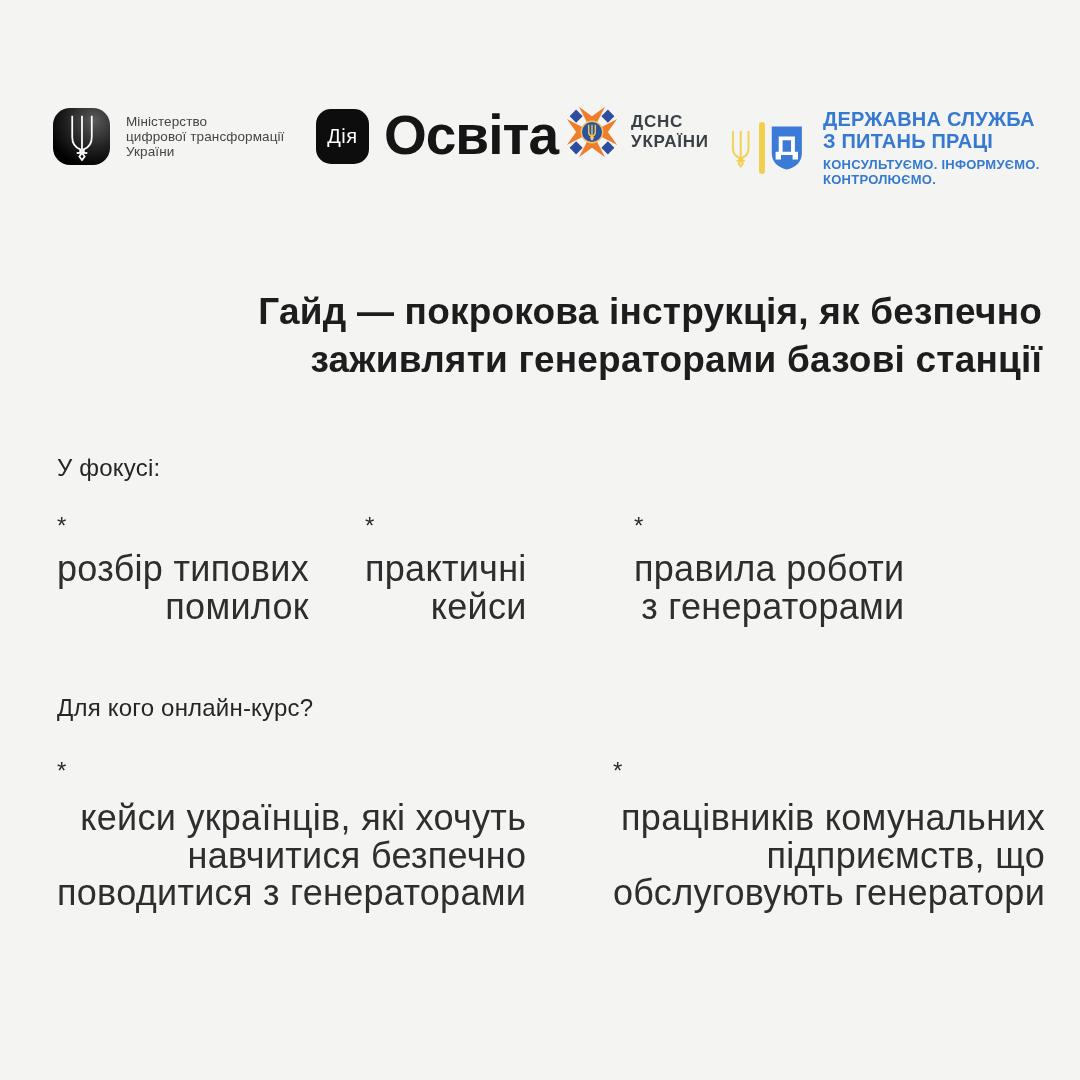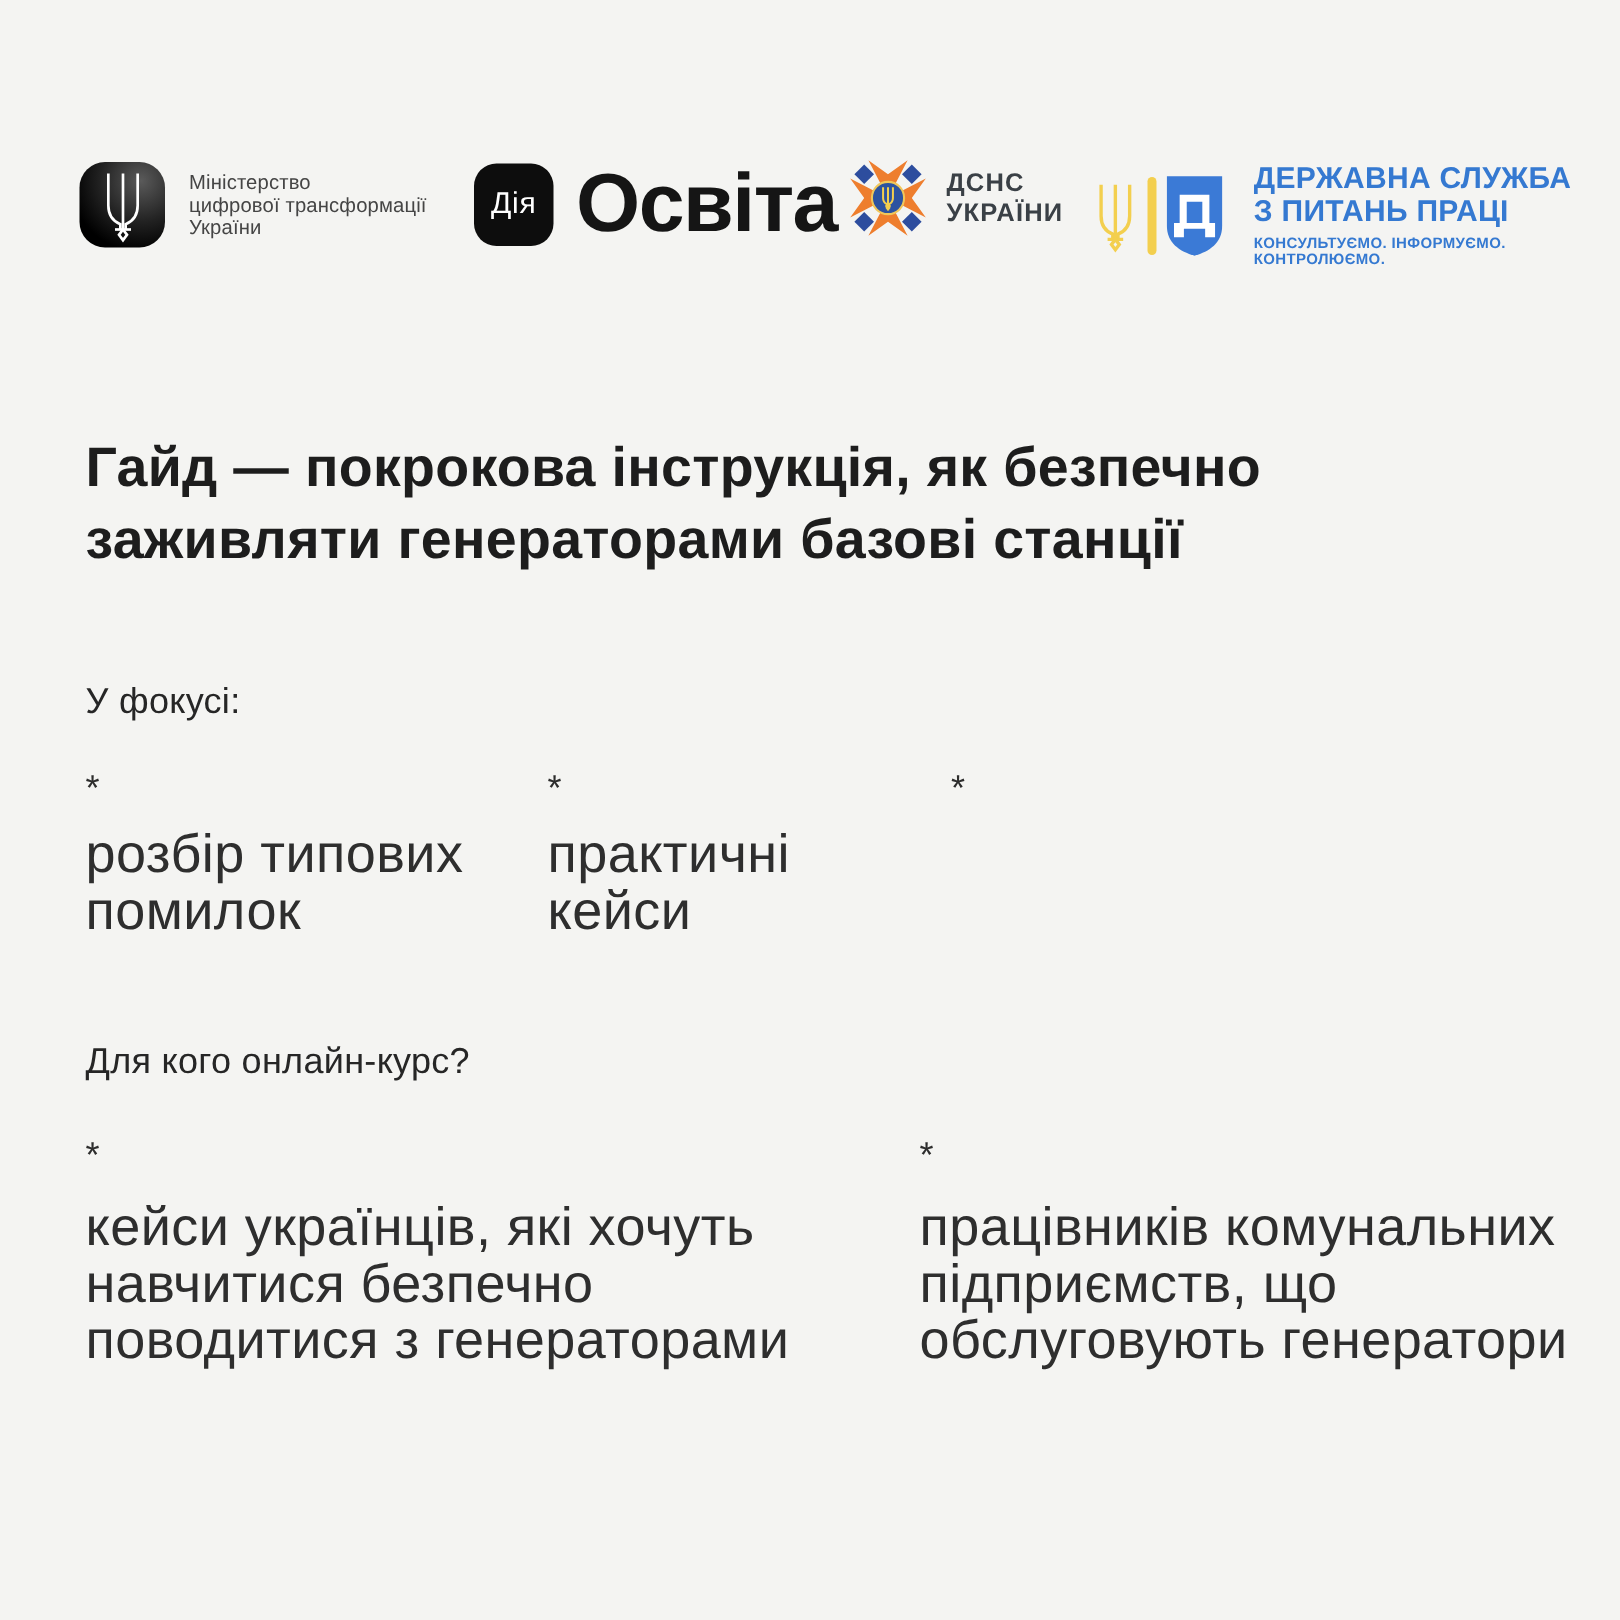"КОНСУЛЬТУЄМО. ІНФОРМУЄМО. КОНТРОЛЮЄМО." .labor-tagline { font-size: 10px -> 13px }
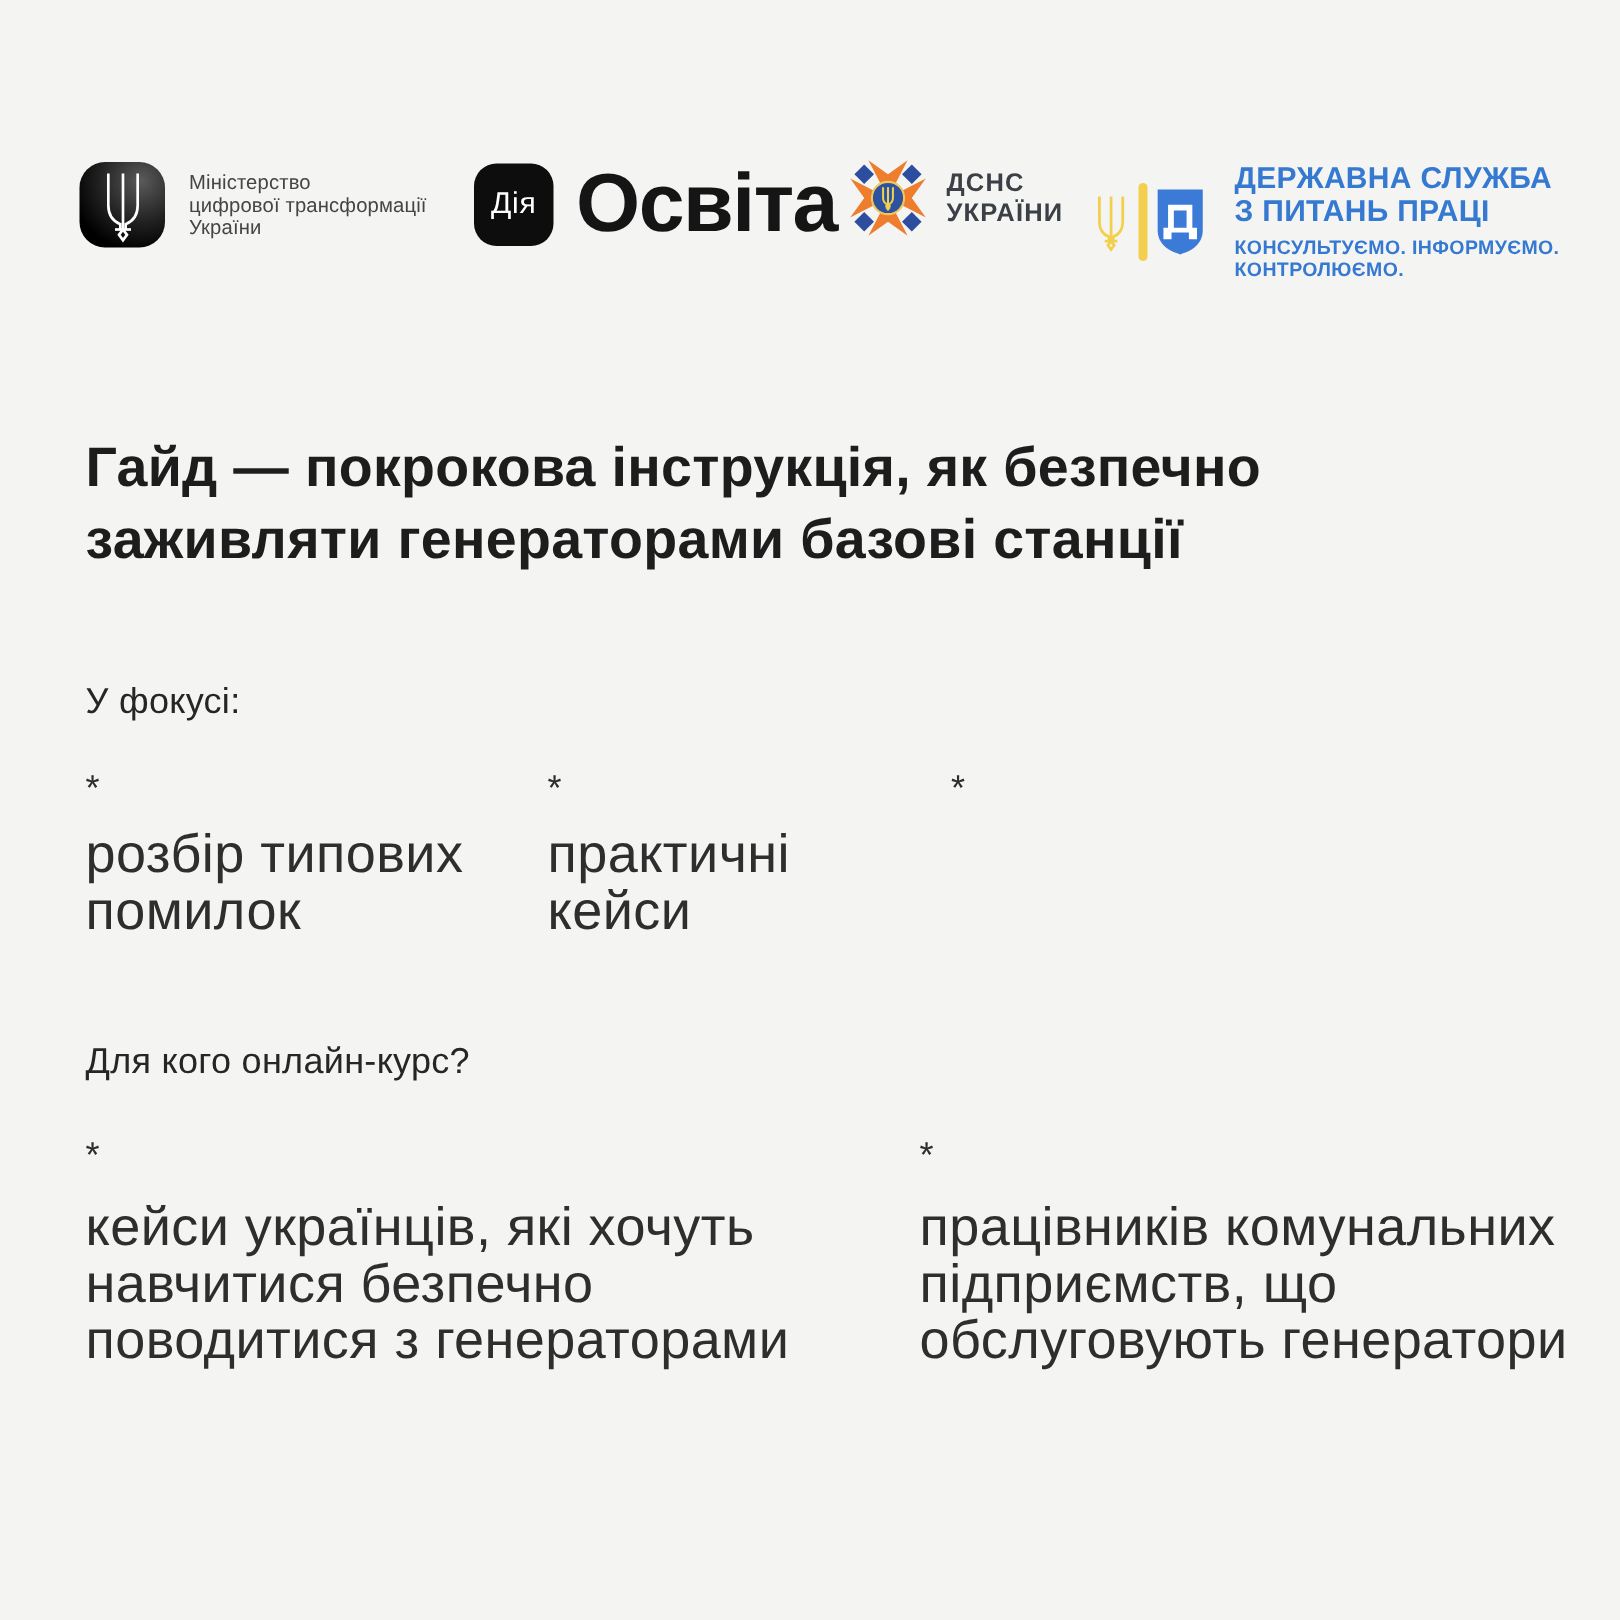"Гайд — покрокова інструкція, як" .abs { text-align: none -> right }
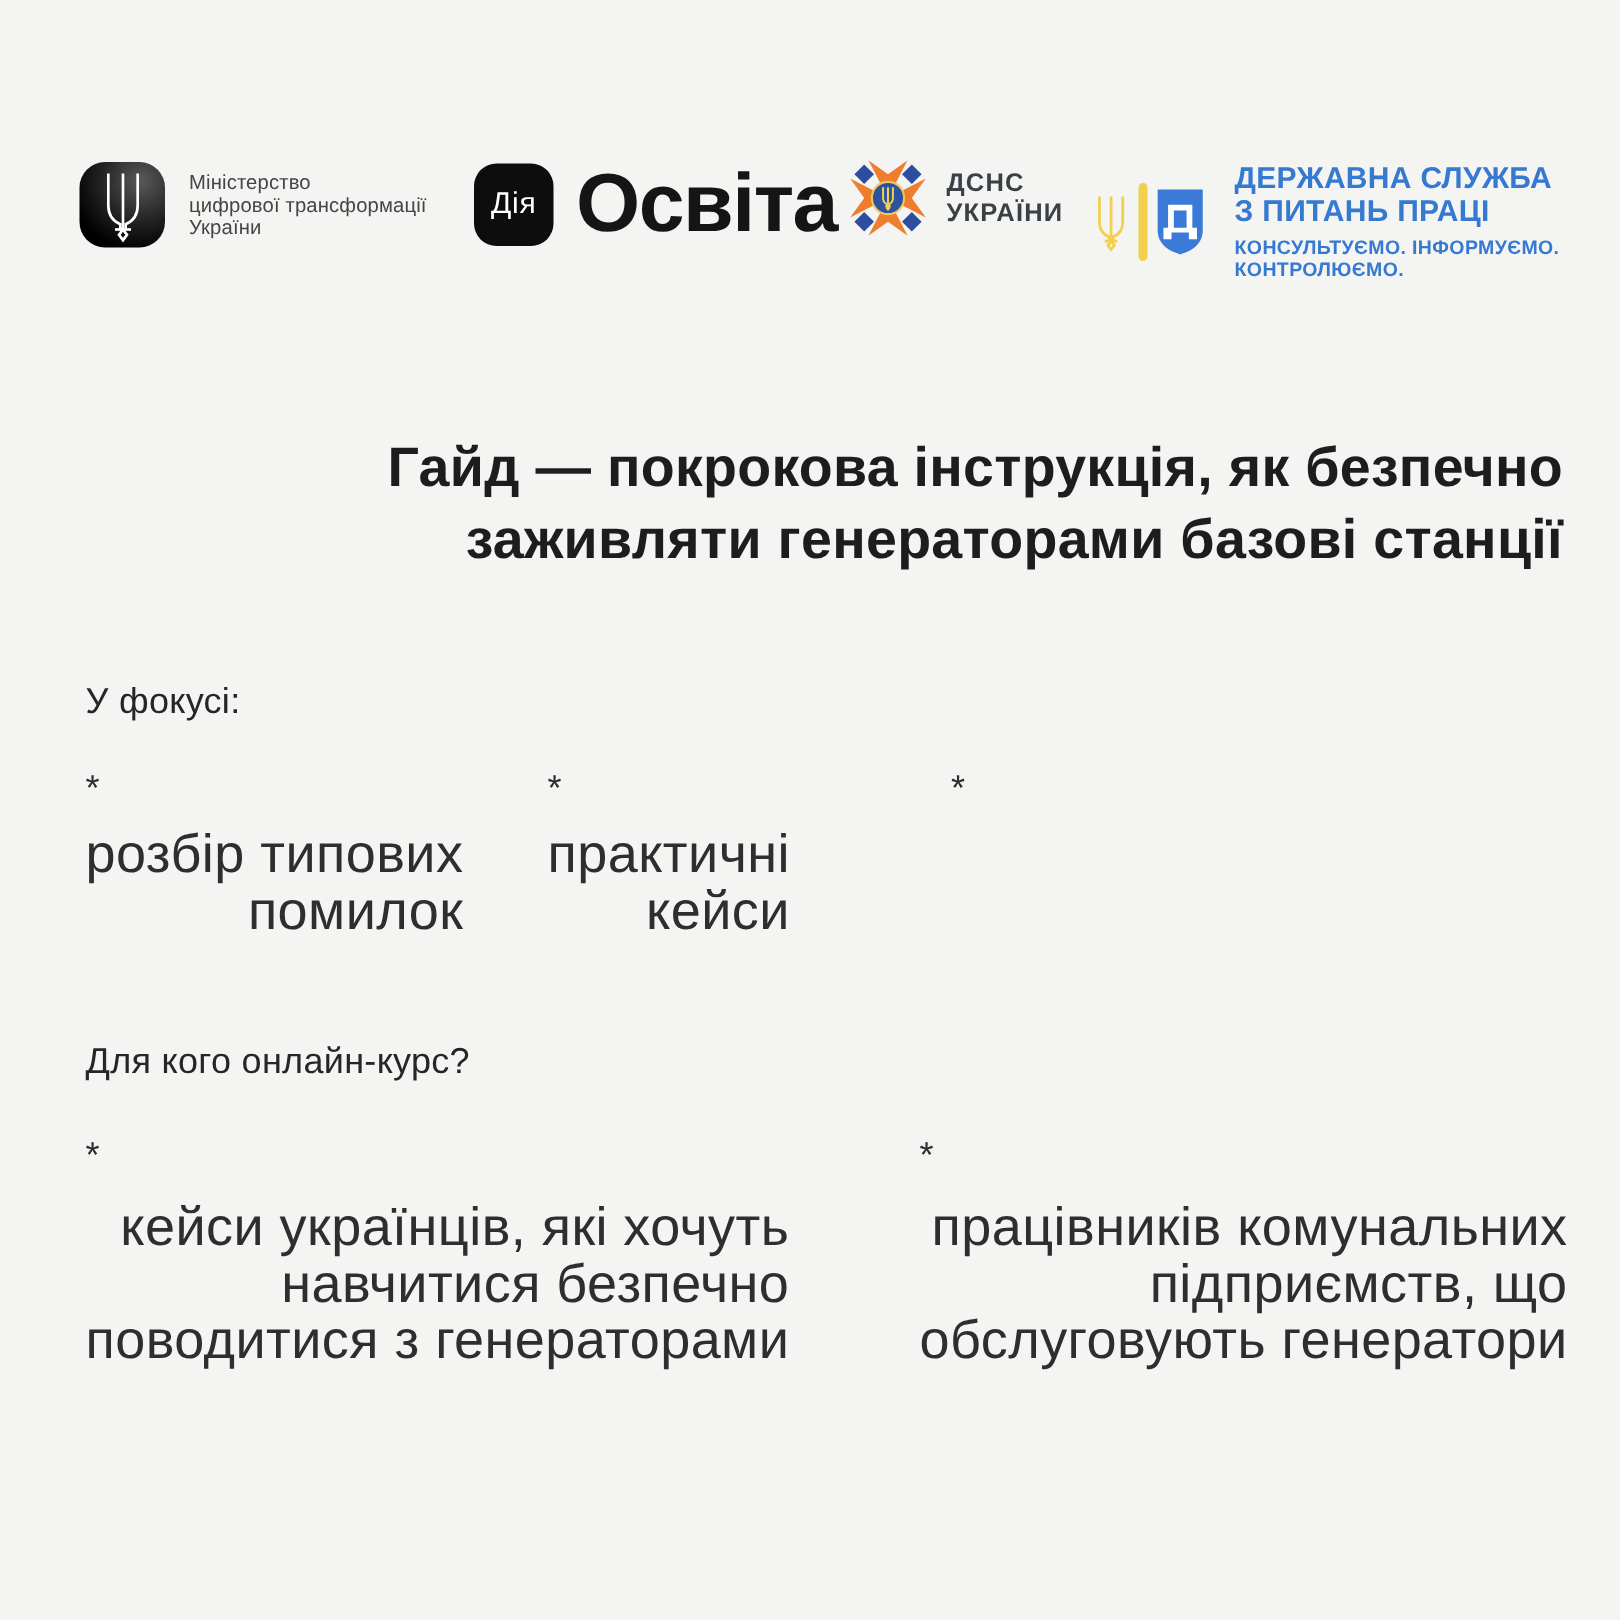"правила роботи" div.abs { html: none -> <div>правила роботи з генераторами</div> }
